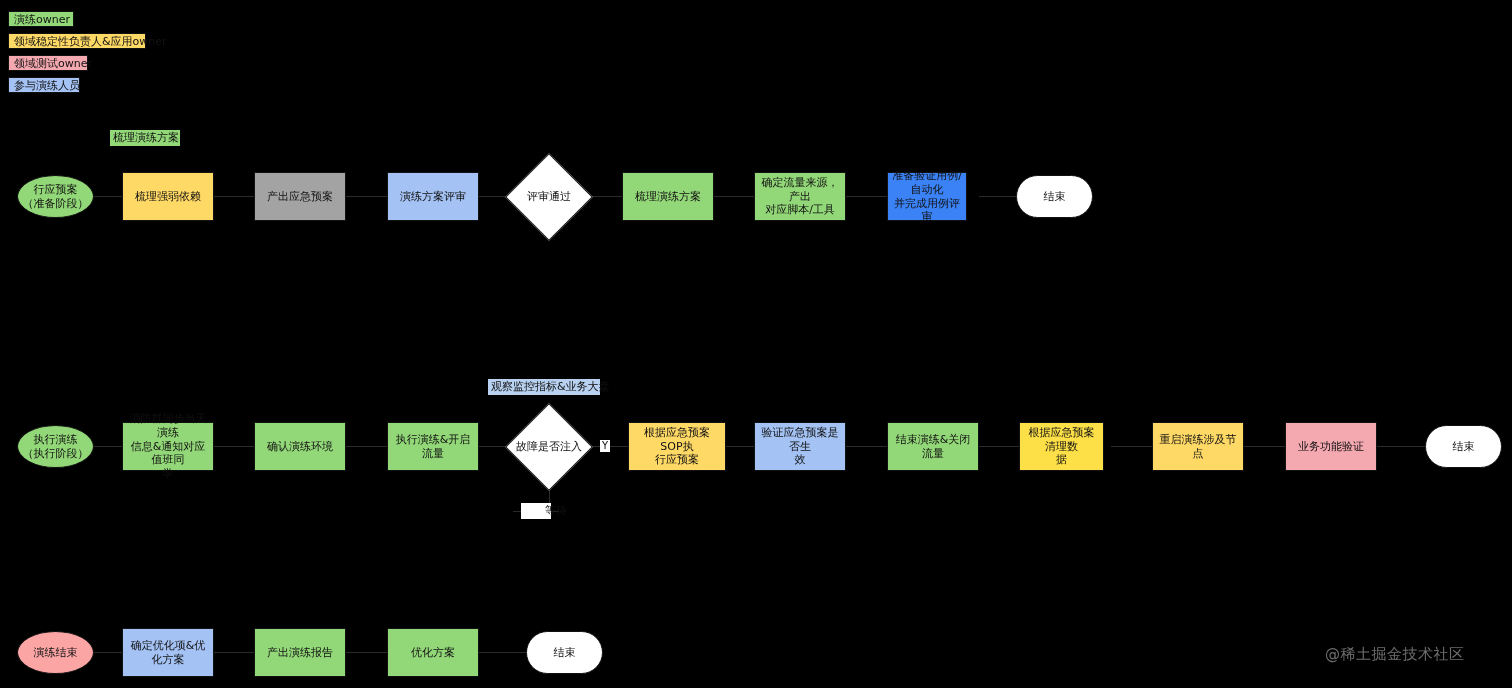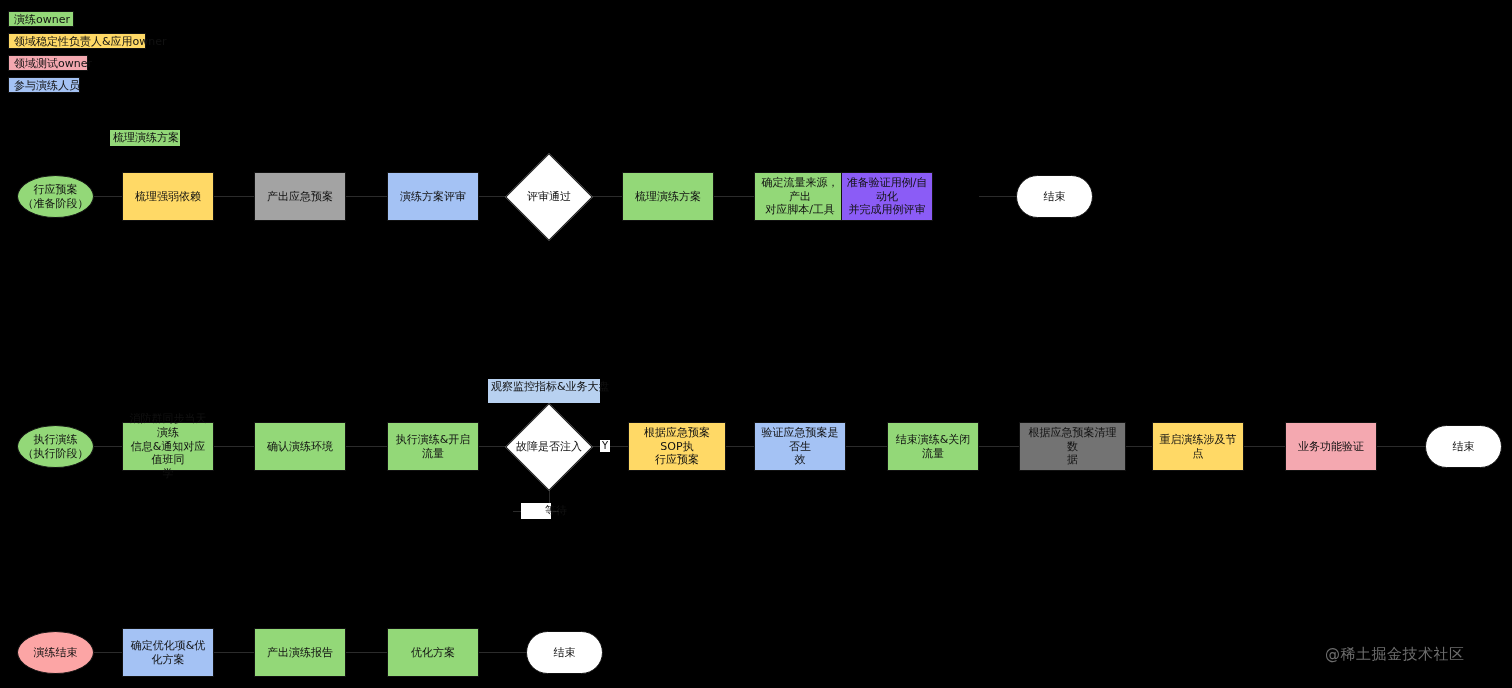"准备验证用例/自动化" div.node { background: #8b5cf6 -> #3b82f6; left: 841px -> 887px; width: 92px -> 80px }
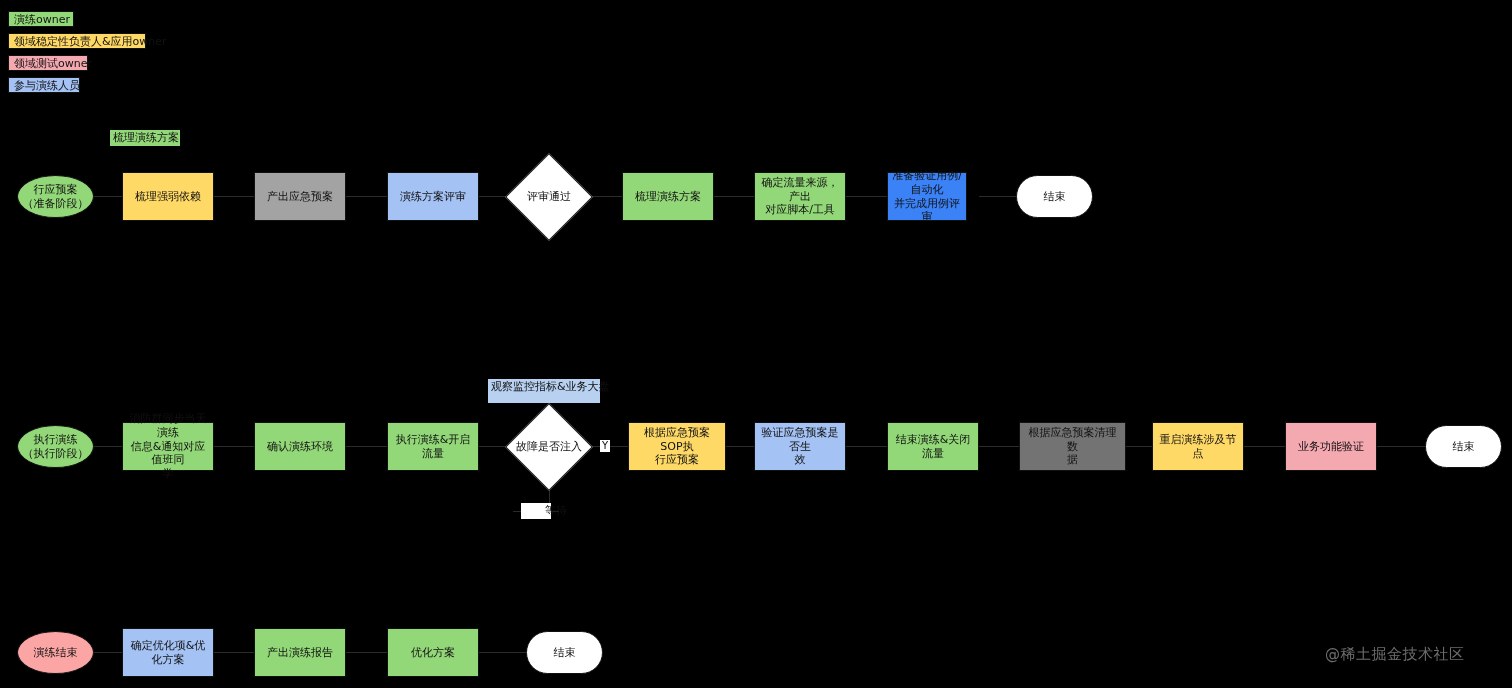"观察监控指标&业务大盘" div.annot { height: 24px -> 16px }
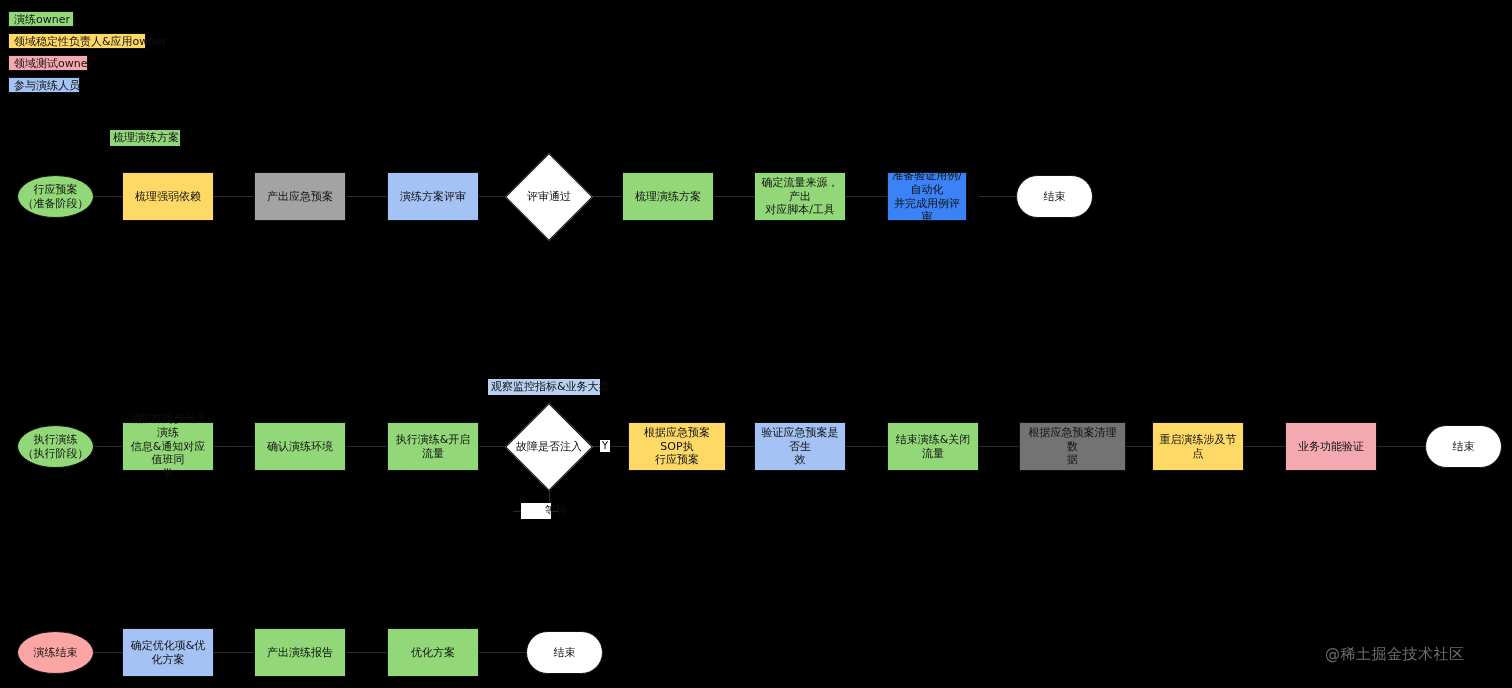"根据应急预案清理数" div.node { background: #737373 -> #fde047; width: 107px -> 85px }
